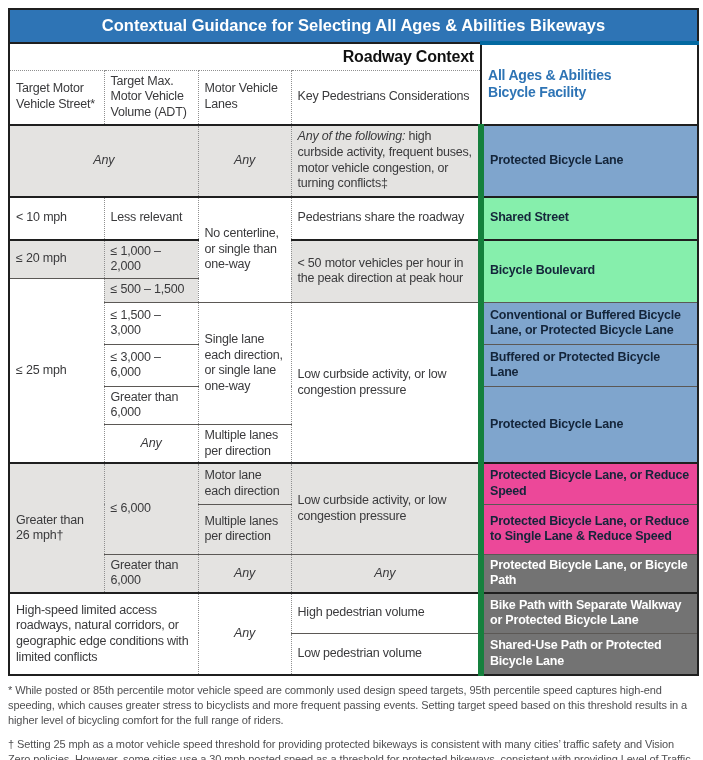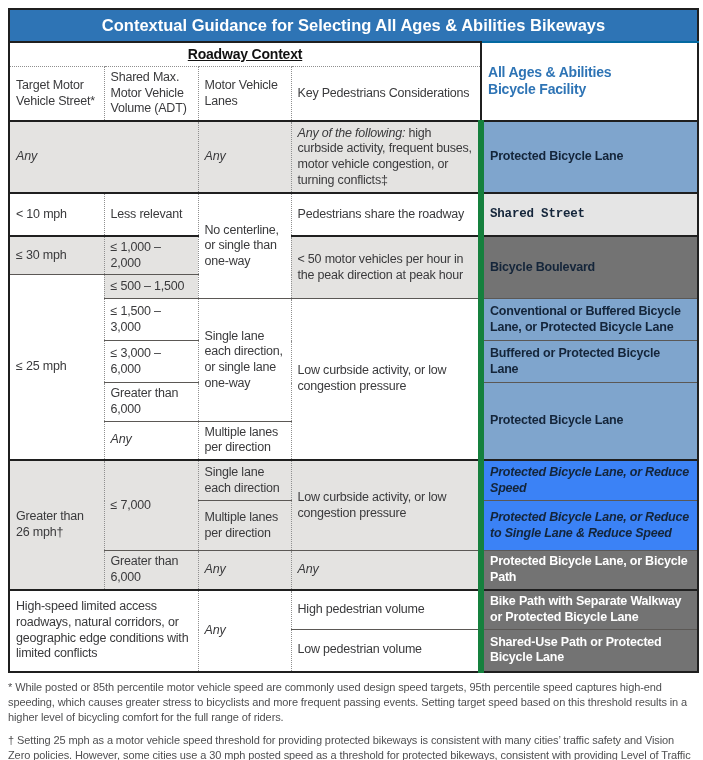"Roadway Context" td.roadway { font-size: 14px -> 16px; text-align: center -> right; text-decoration: underline -> none }
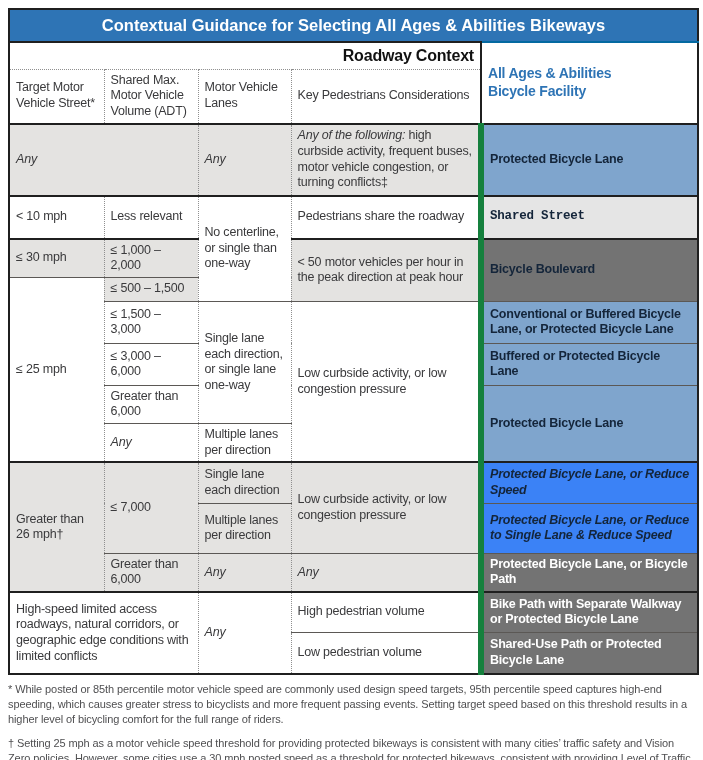"Shared Max. Motor Vehicle Volume" td.colhead { text: Shared -> Target }
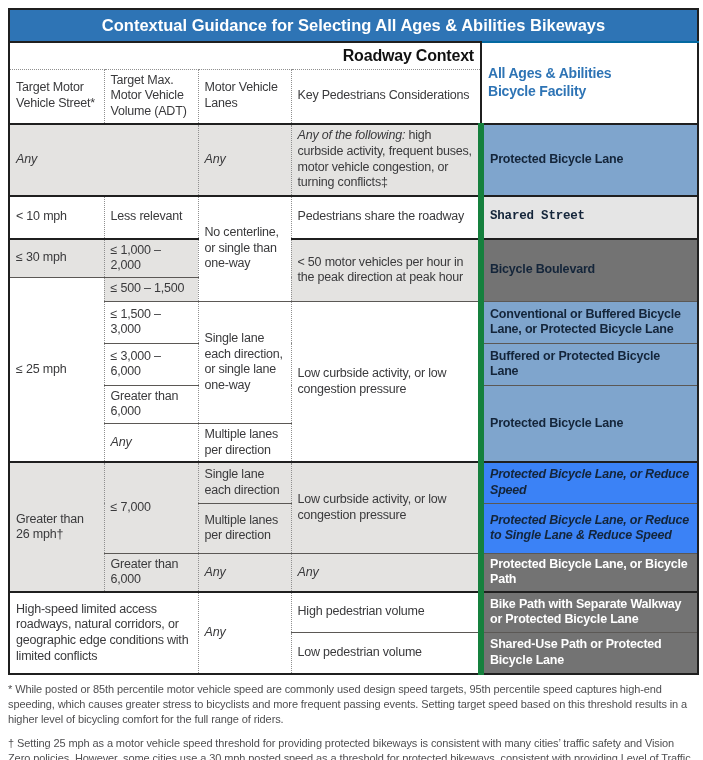"All Ages & Abilities Bicycle" td.fachead { border-top: 2px solid #0369a1 -> 4px solid #0369a1 }
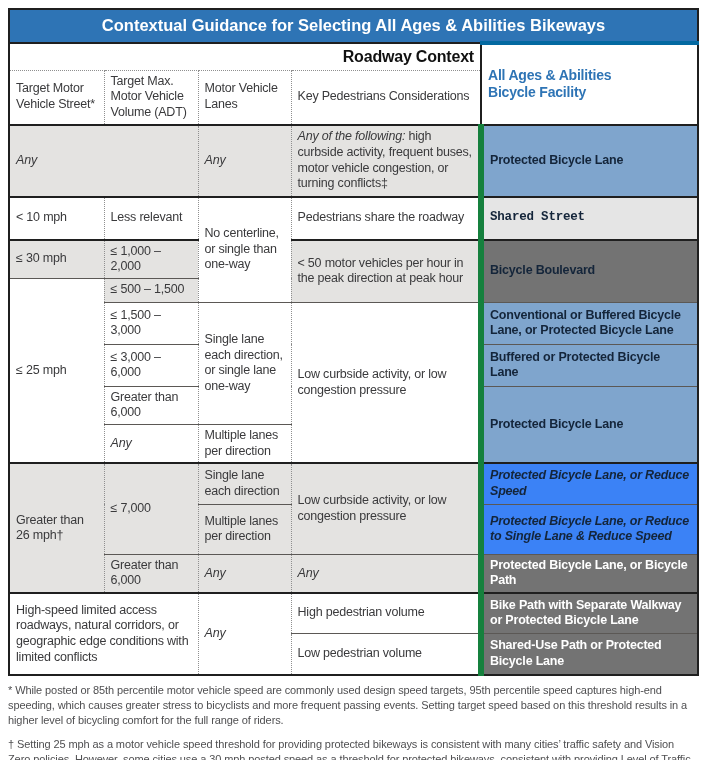"Any of the following:" .it { text-align: none -> center }
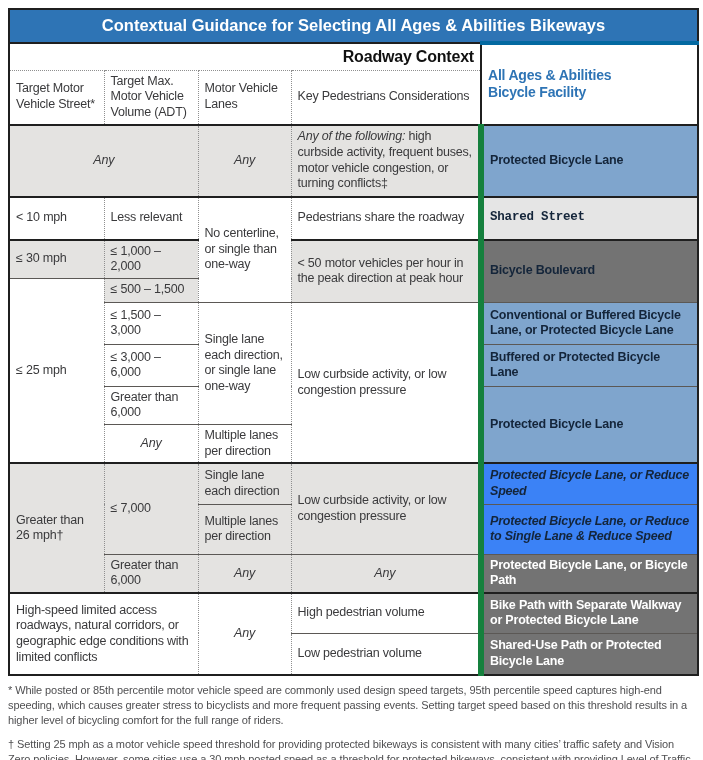"Shared Street" .vlblue { background: #e5e5e5 -> #86efac; font-family: Liberation Mono, monospace -> none }
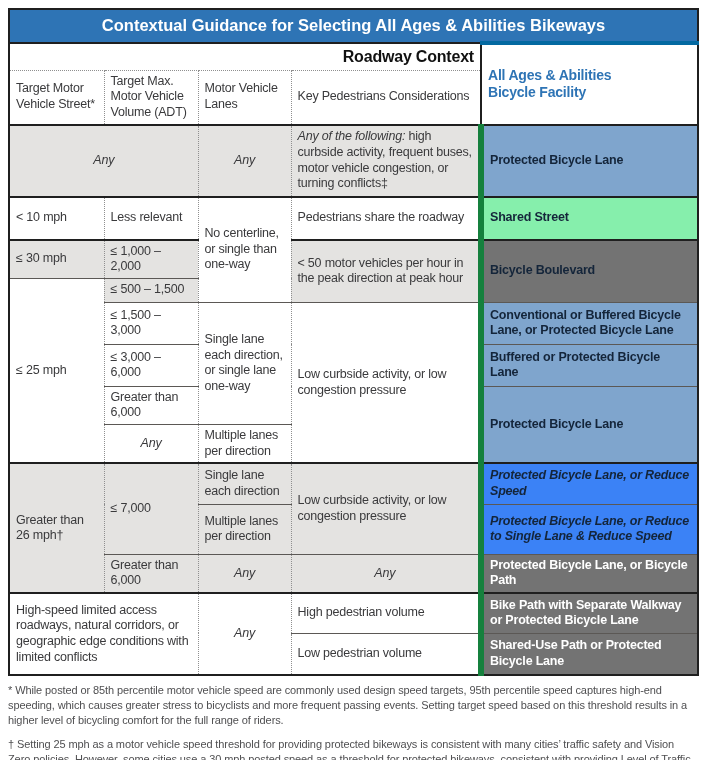"≤ 30 mph" td.gray { text: 30 -> 20 }
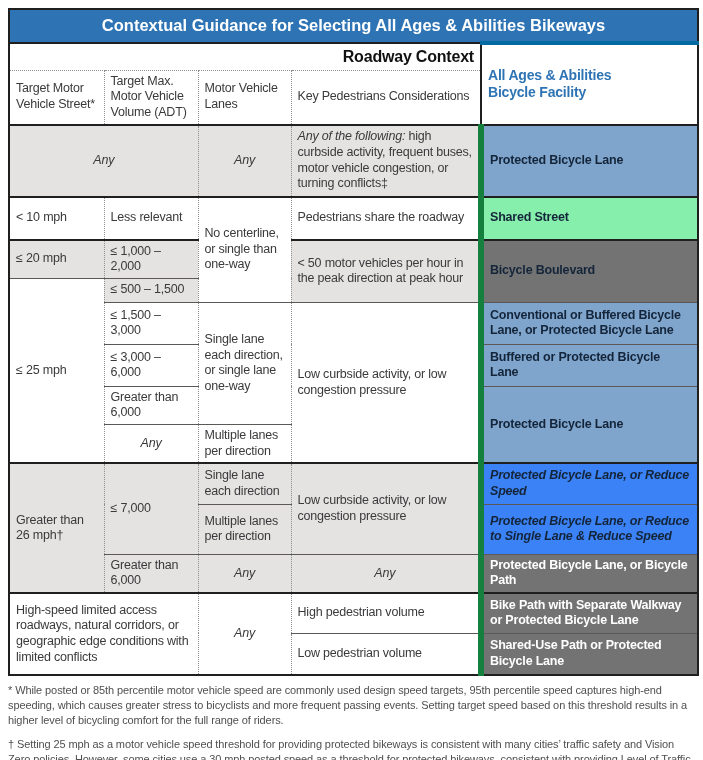"Bicycle Boulevard" .lblue { background: #737373 -> #86efac }
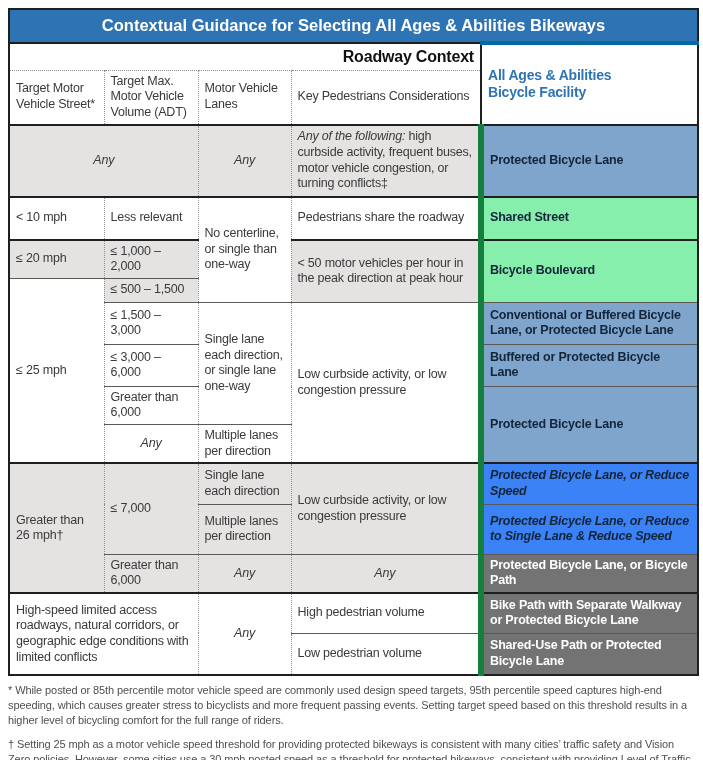"Single lane each direction" td.gray { text: Single -> Motor }
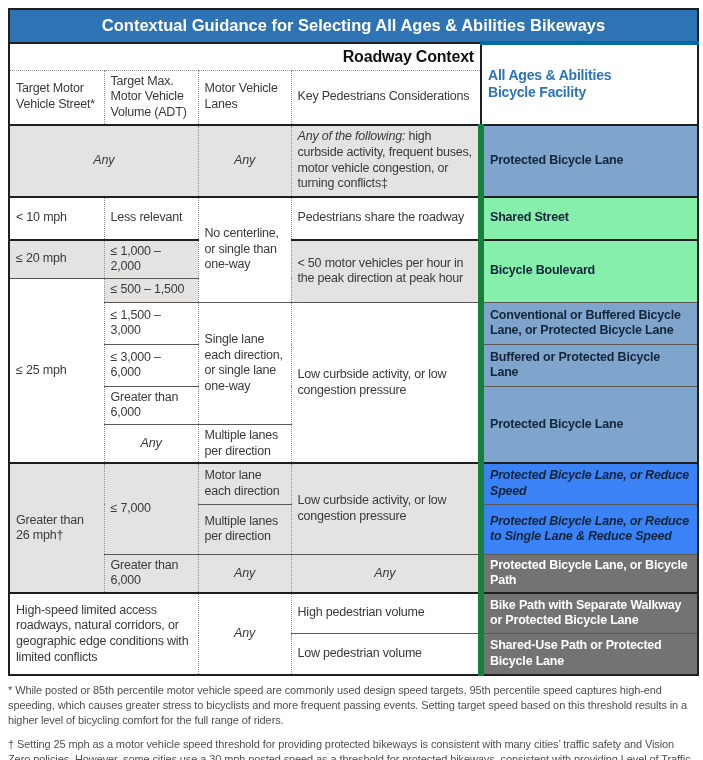"Protected Bicycle Lane, or Reduce" .lsteel { background: #3b82f6 -> #ec4899; font-style: italic -> none }
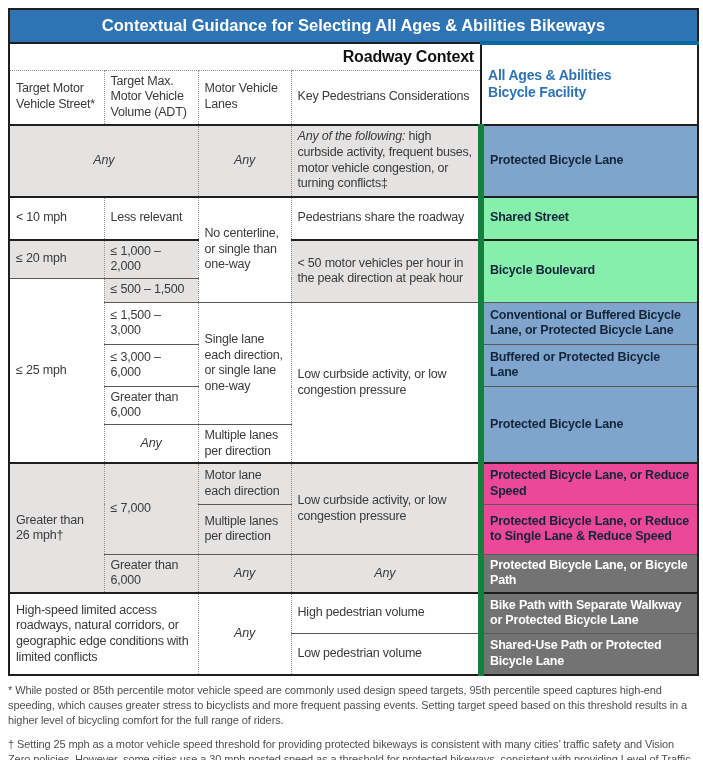"≤ 7,000" td.gray { text: 7,000 -> 6,000 }
